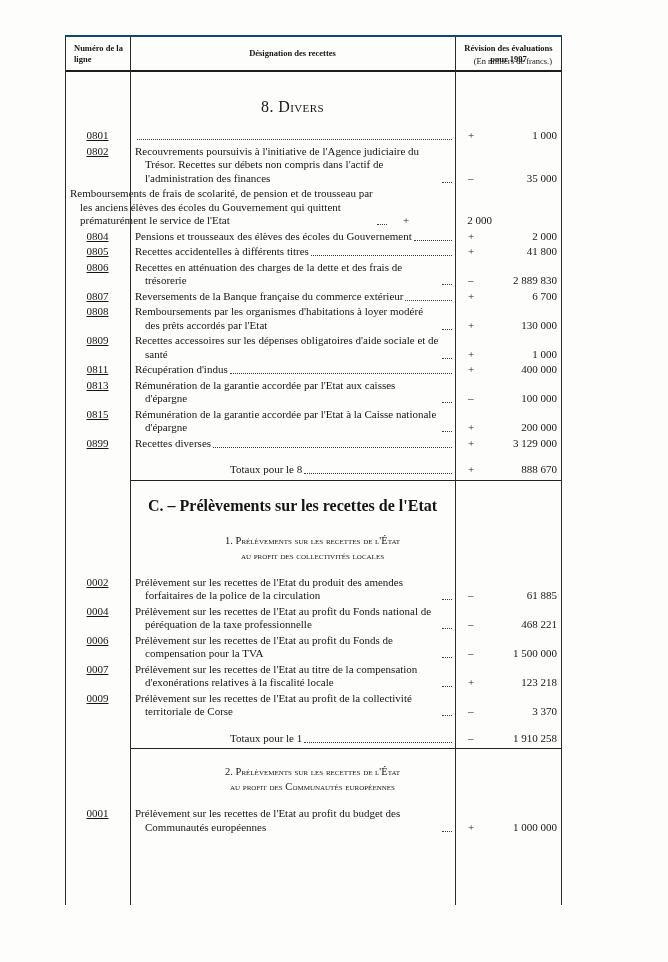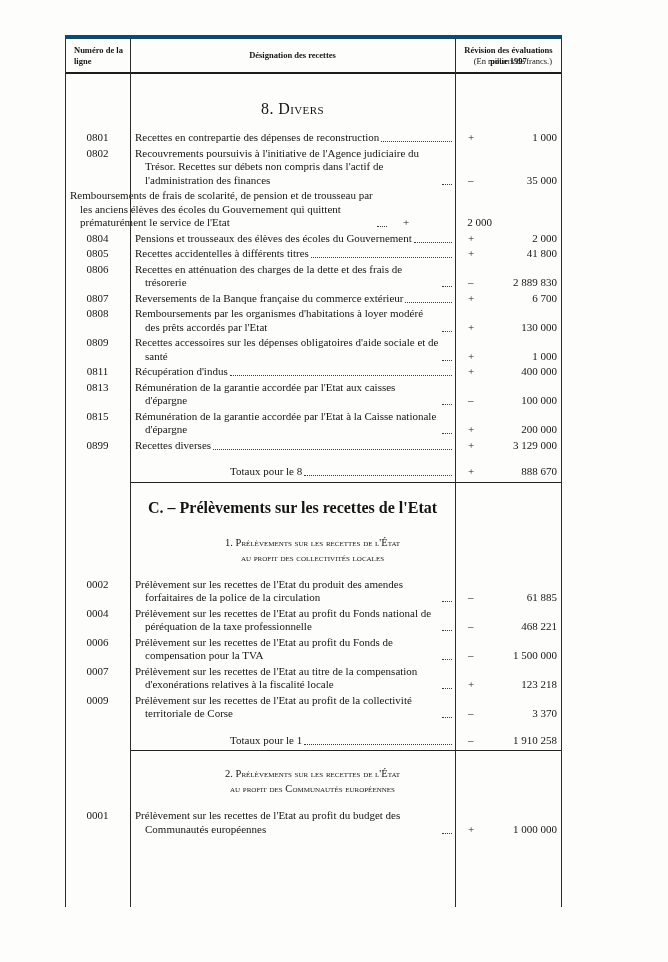"Numéro de la ligne" .rtable { border-top: 4px solid #0c4a6e -> 2px solid #0c4a6e }
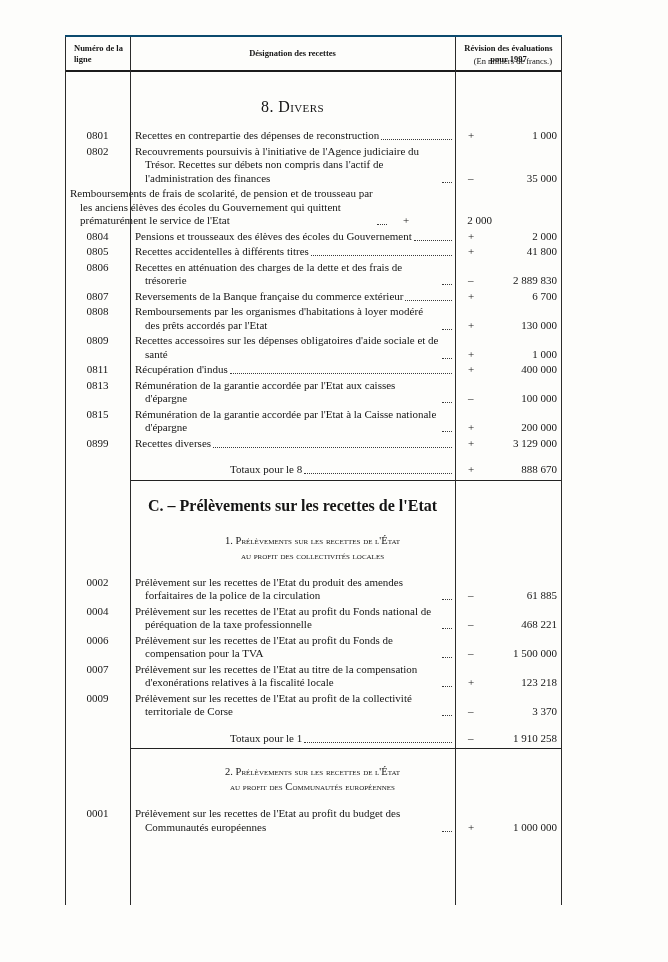"0801" .cell-num { text-decoration: none -> underline }
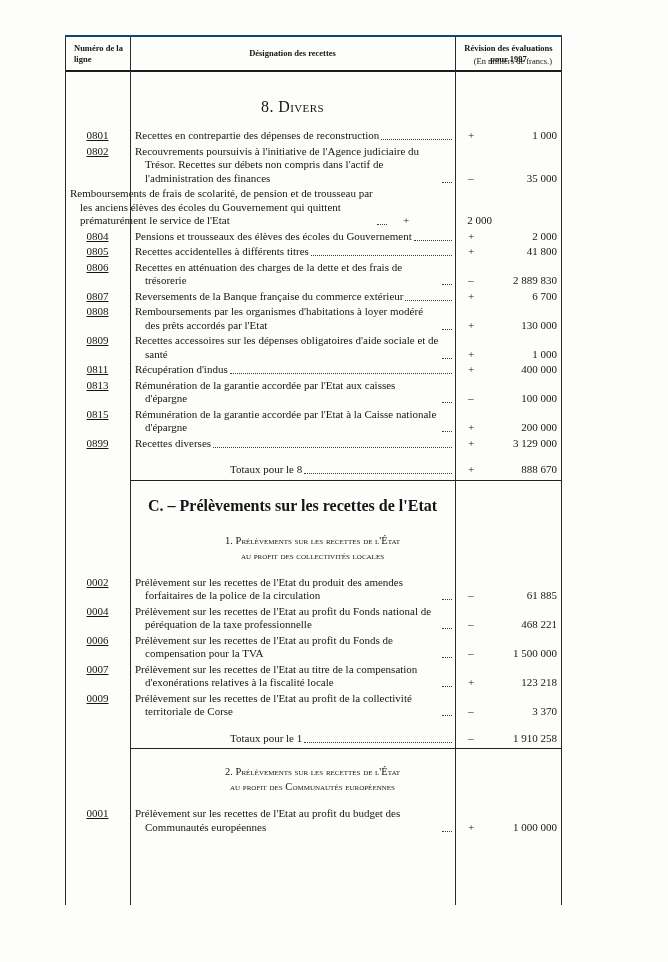"Recettes en contrepartie des dépenses" span.txt { html: <span>Recettes en contrepartie des dépenses de reconstruction</span> -> none }
